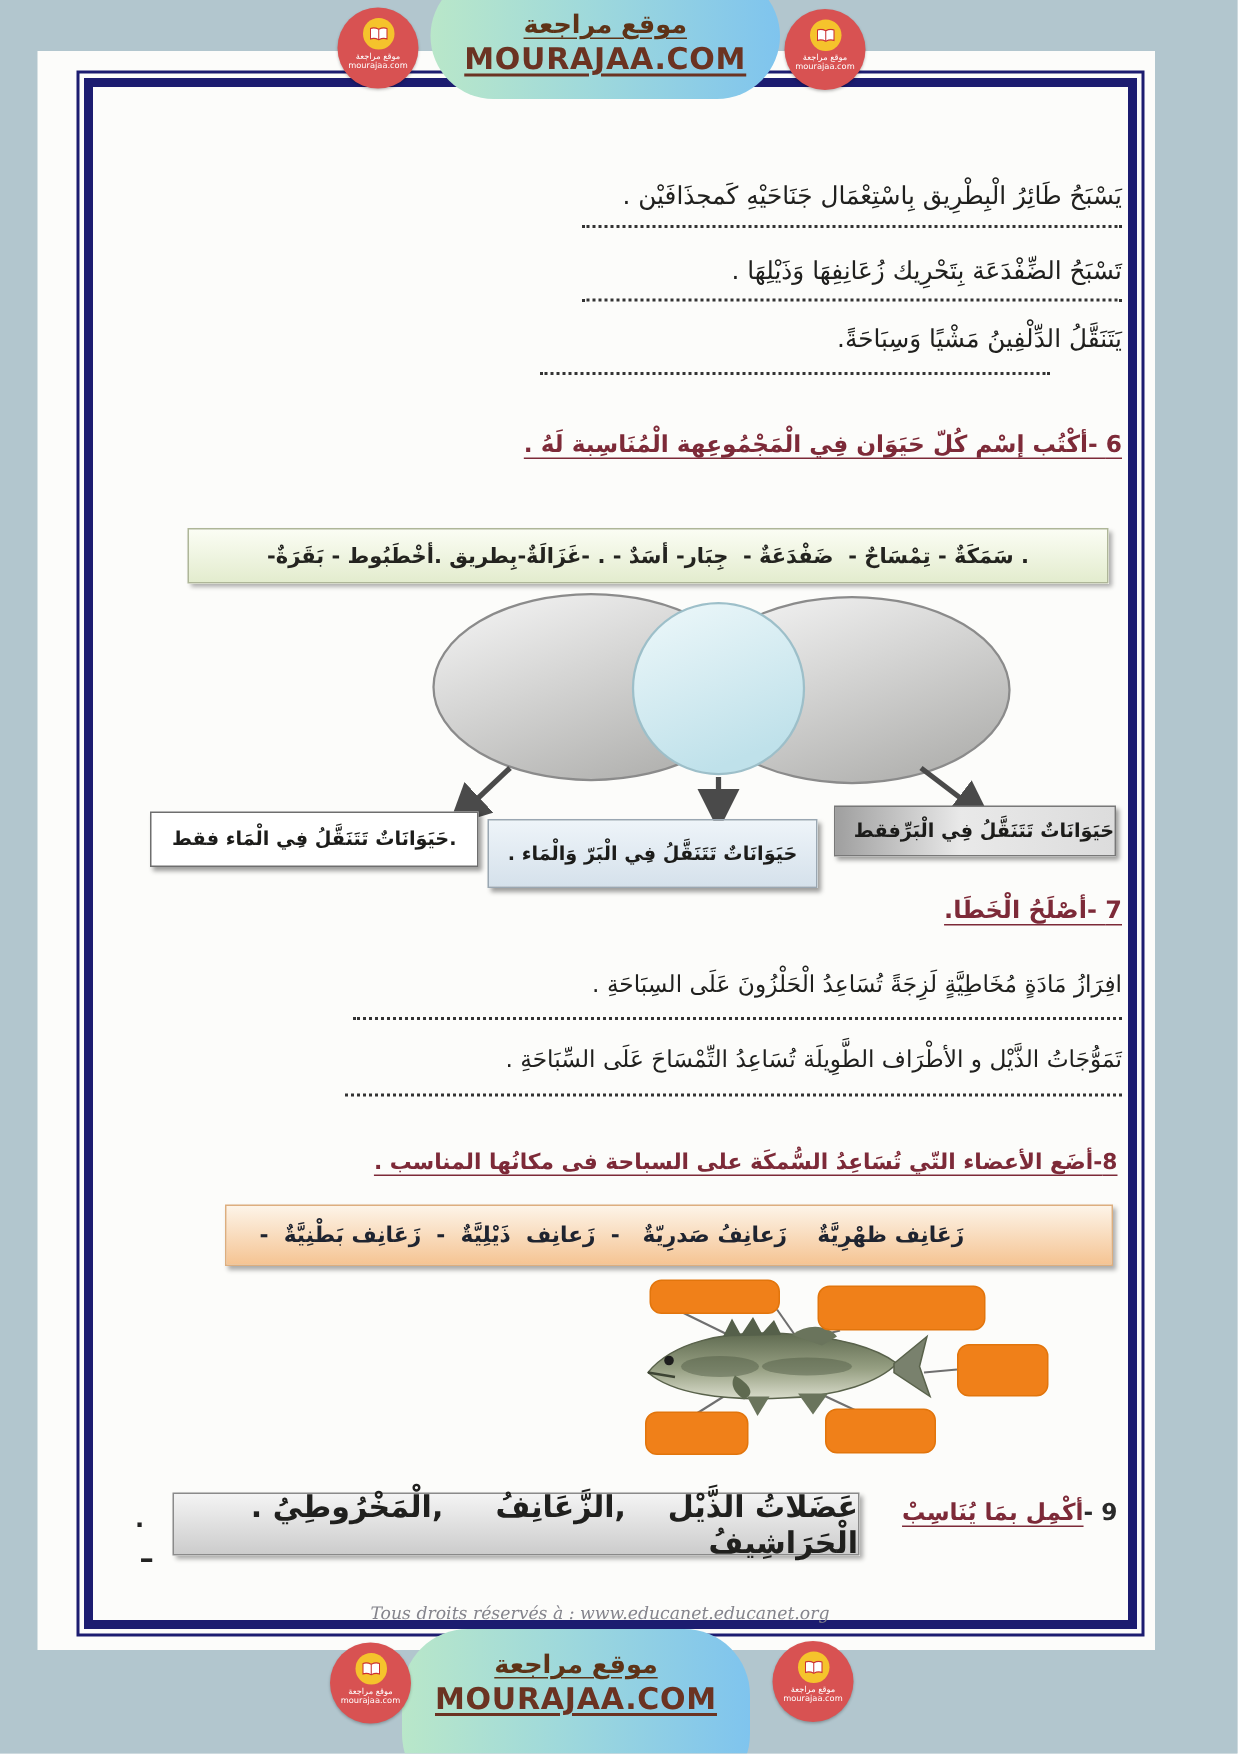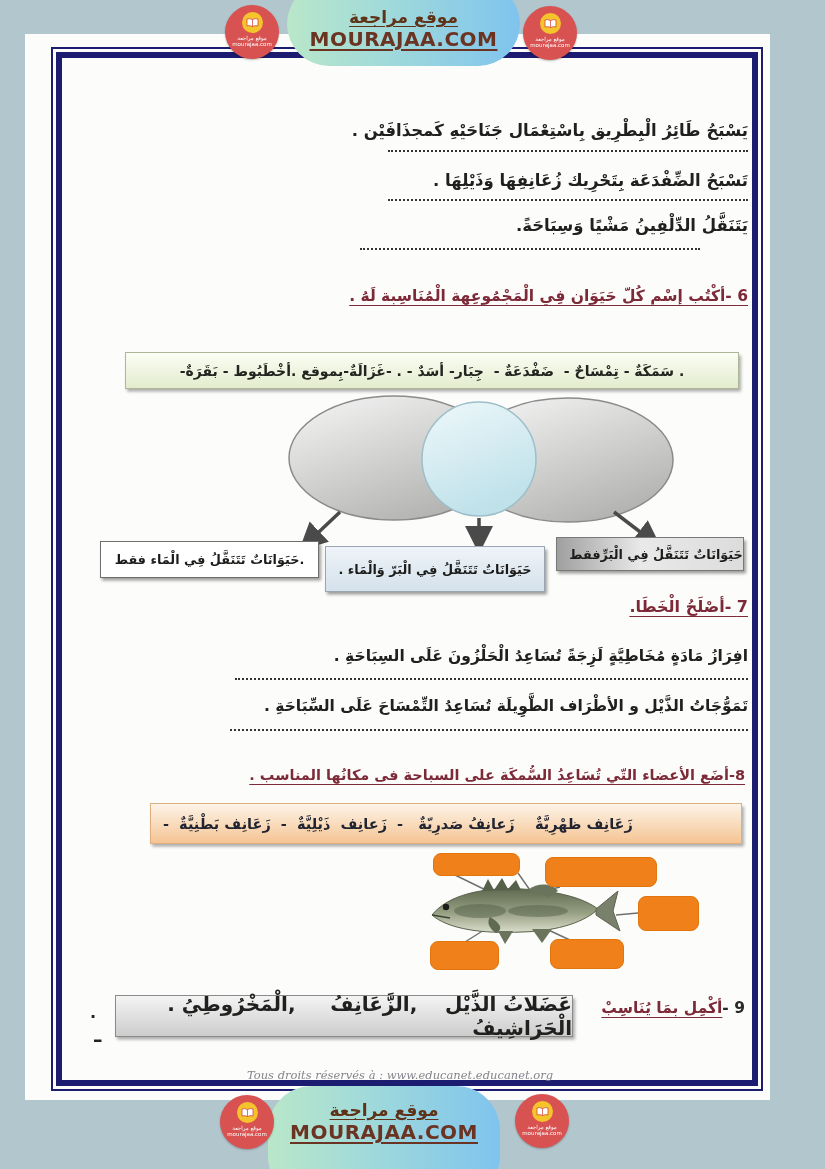"يَسْبَحُ طَائِرُ الْبِطْرِيق" .stmt { font-weight: 700 -> 400 }
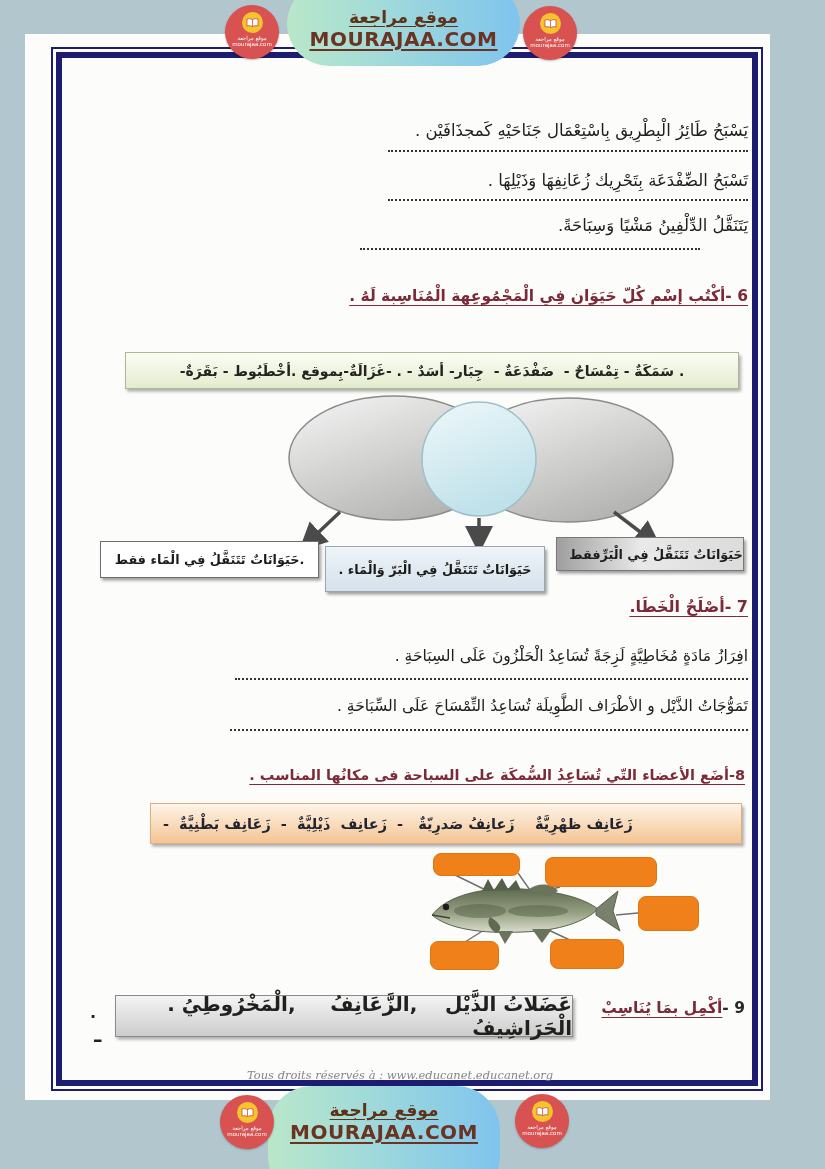". سَمَكَةٌ - تِمْسَاحٌ -" div.bank { text: -غَزَالَةٌ-بِموقع -> -غَزَالَةٌ-بِطريق }
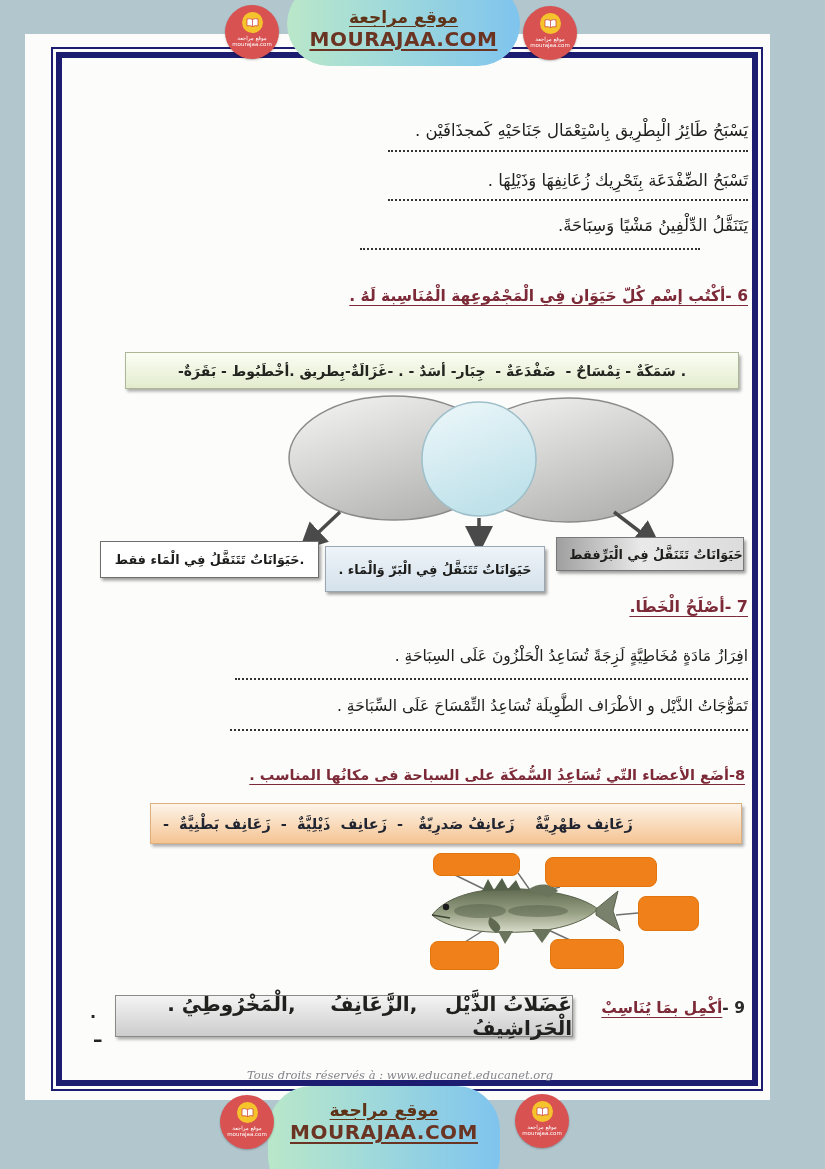"زَعَانِف ظهْرِيَّةٌ زَعانِفُ صَدرِيّةٌ -" .bank-peach { padding: 0 12px -> 0 22px }
